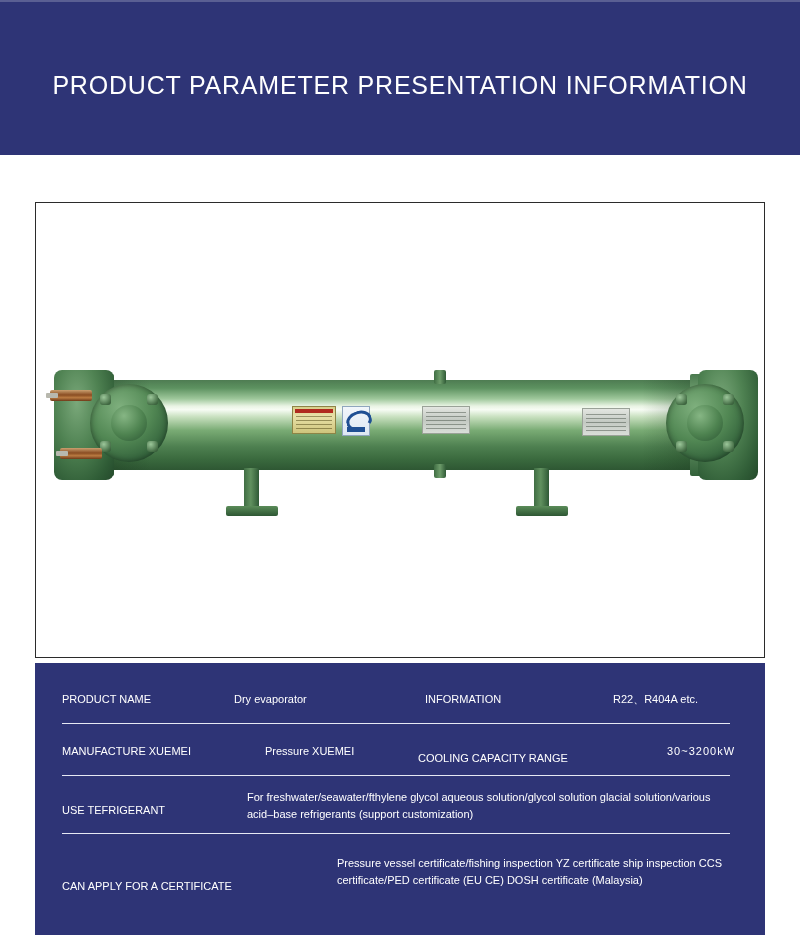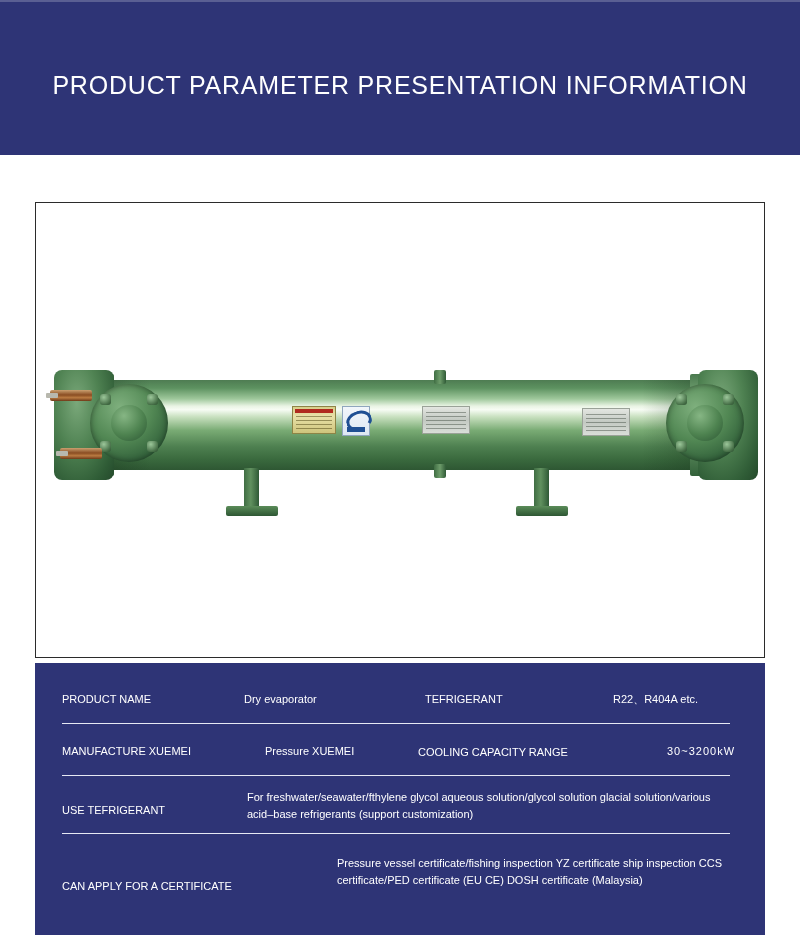"Dry evaporator" .r1-value { left: 209px -> 199px }
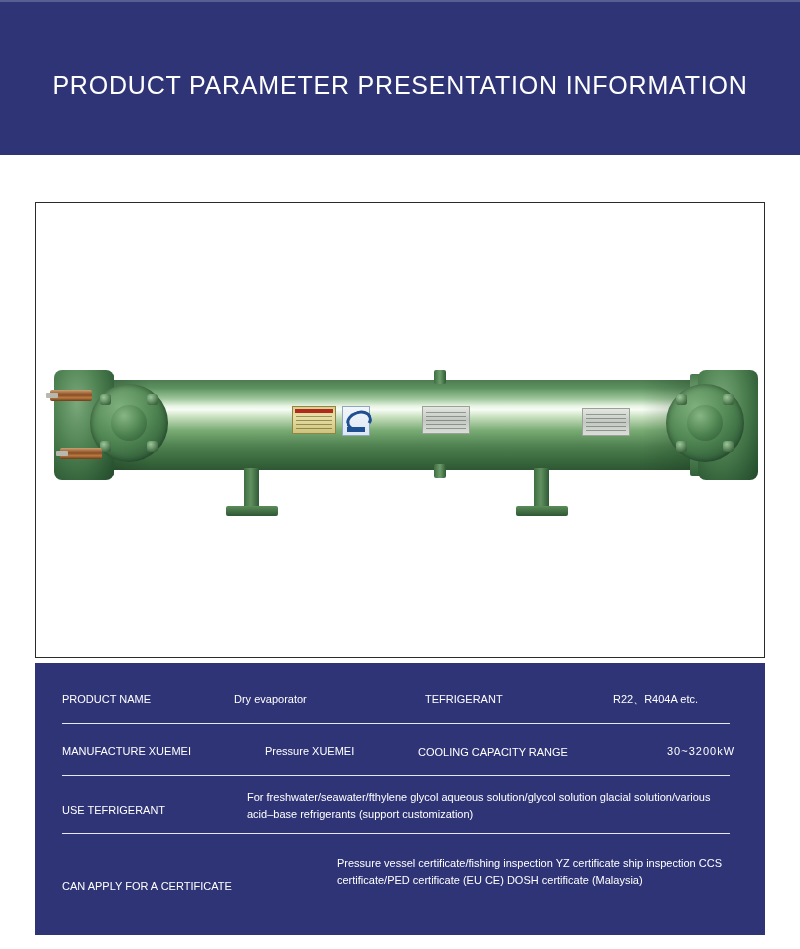"TEFRIGERANT" div.cell { text: TEFRIGERANT -> INFORMATION }
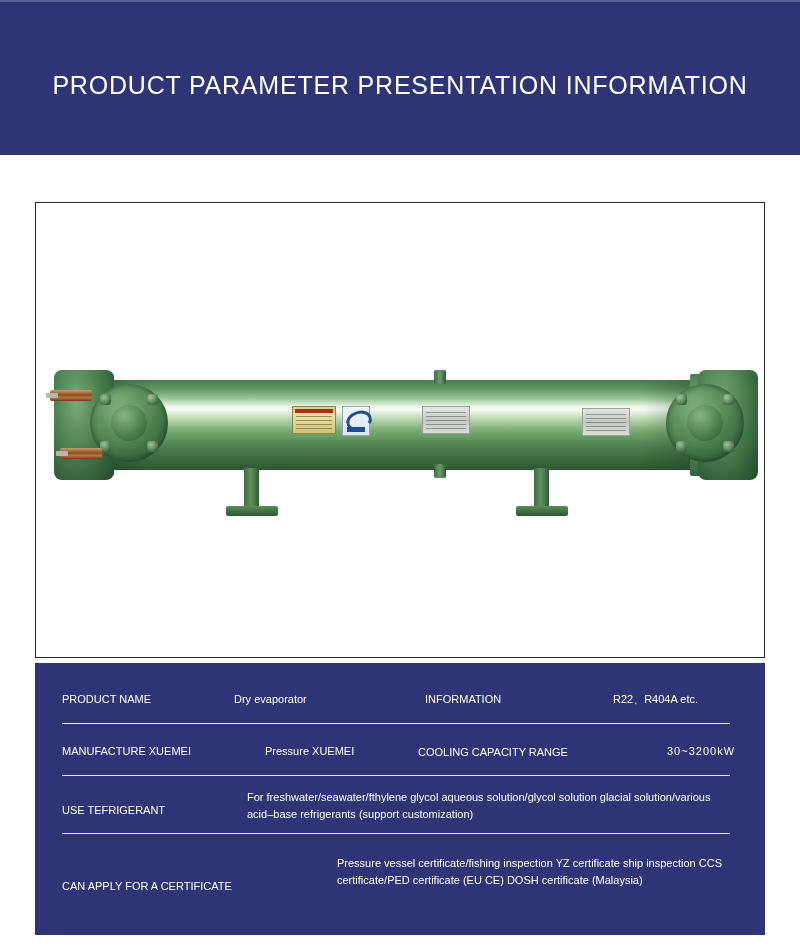"COOLING CAPACITY RANGE" .r2-label2 { top: 81px -> 87px }
